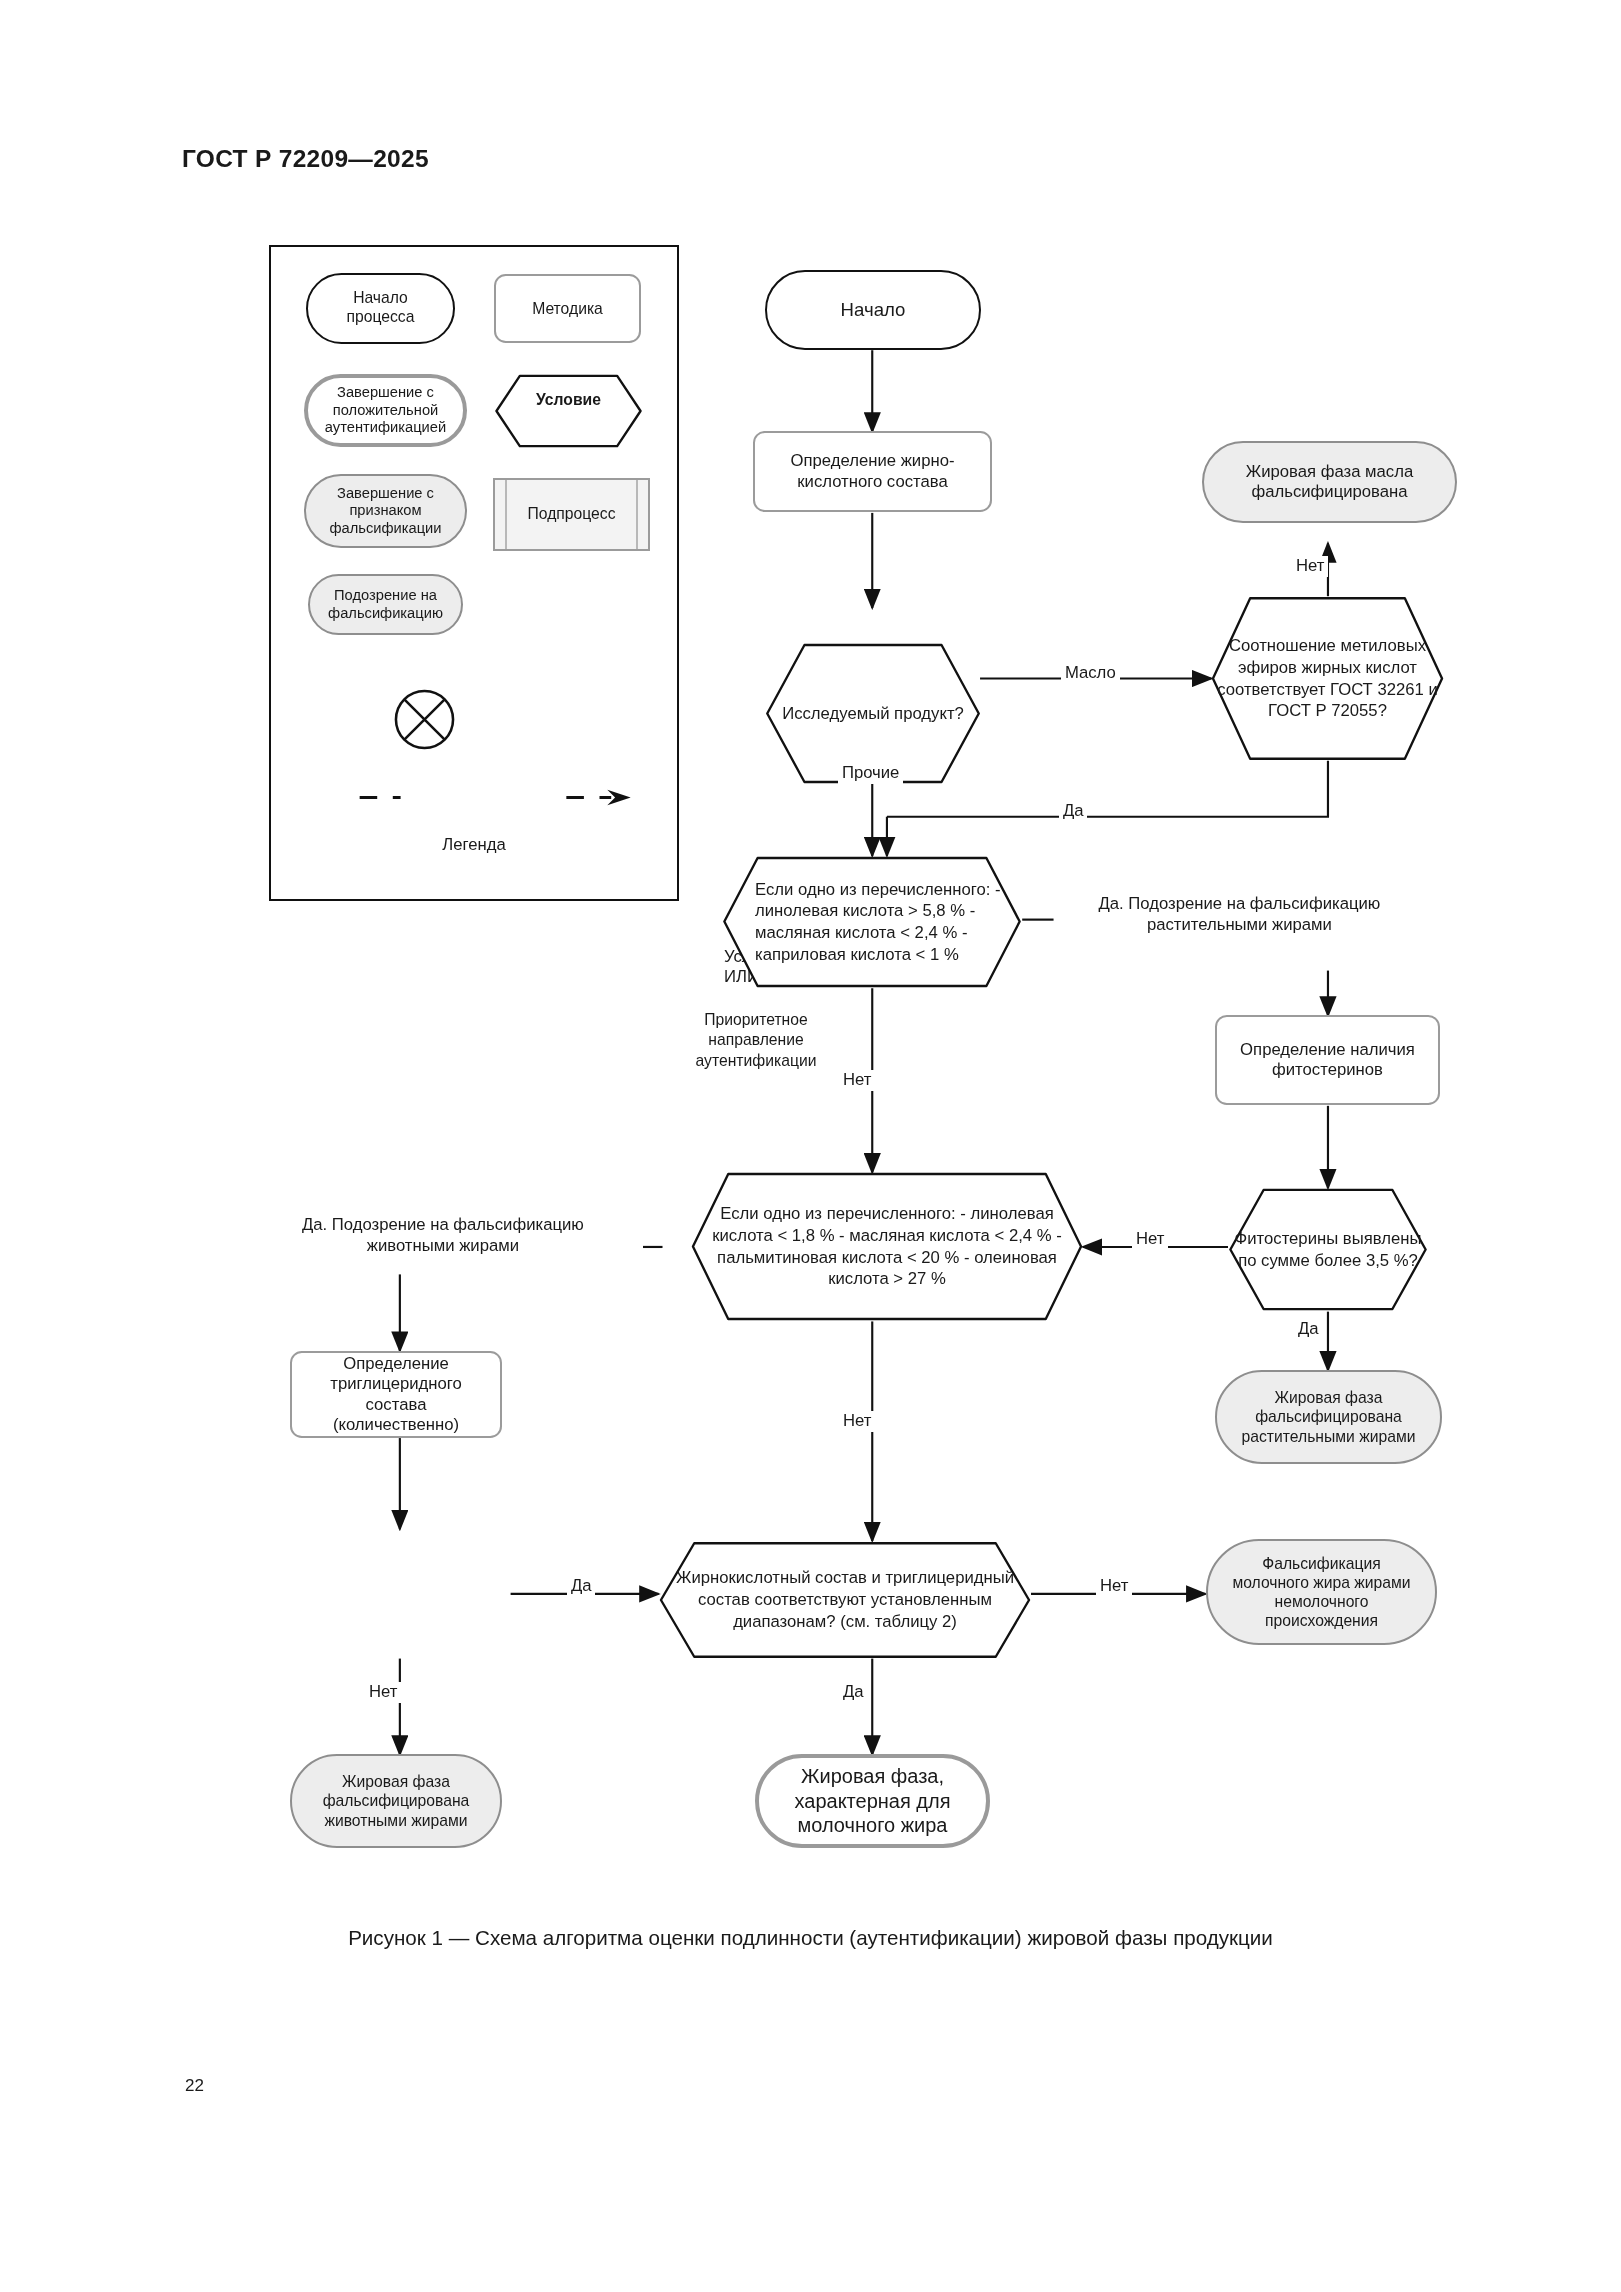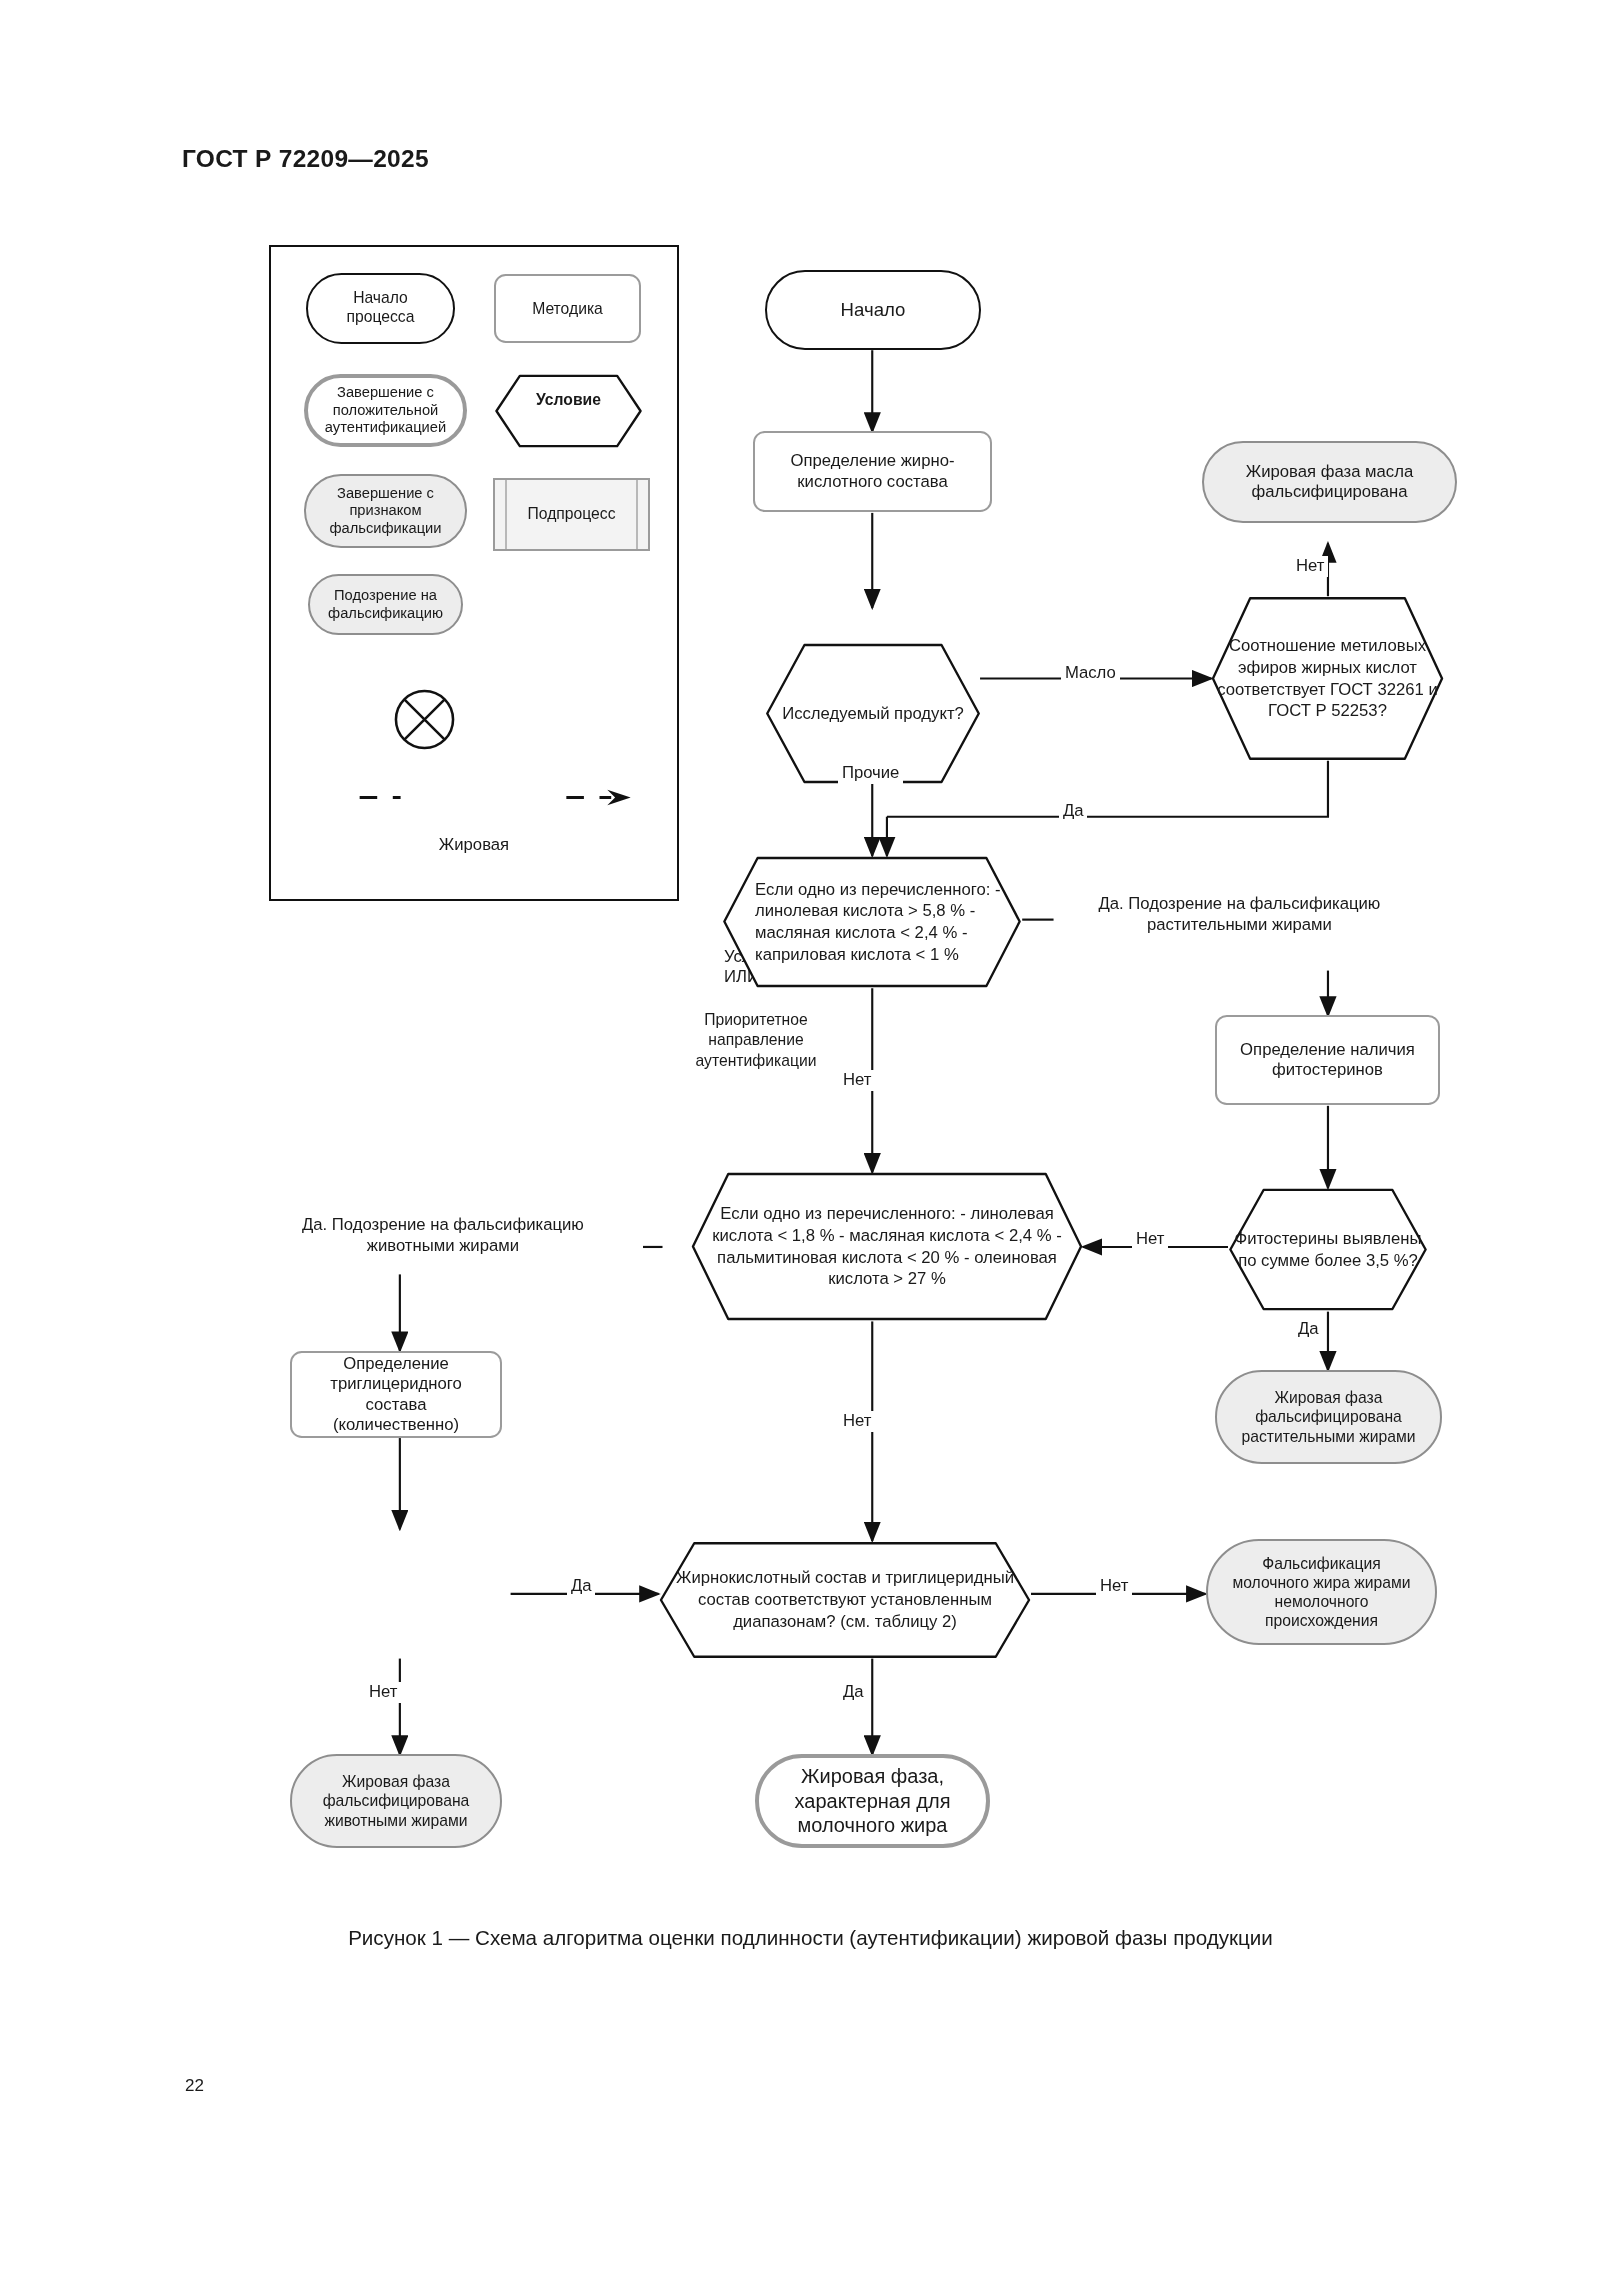"Соотношение метиловых эфиров жирных" div.hextext { text: 52253 -> 72055 }
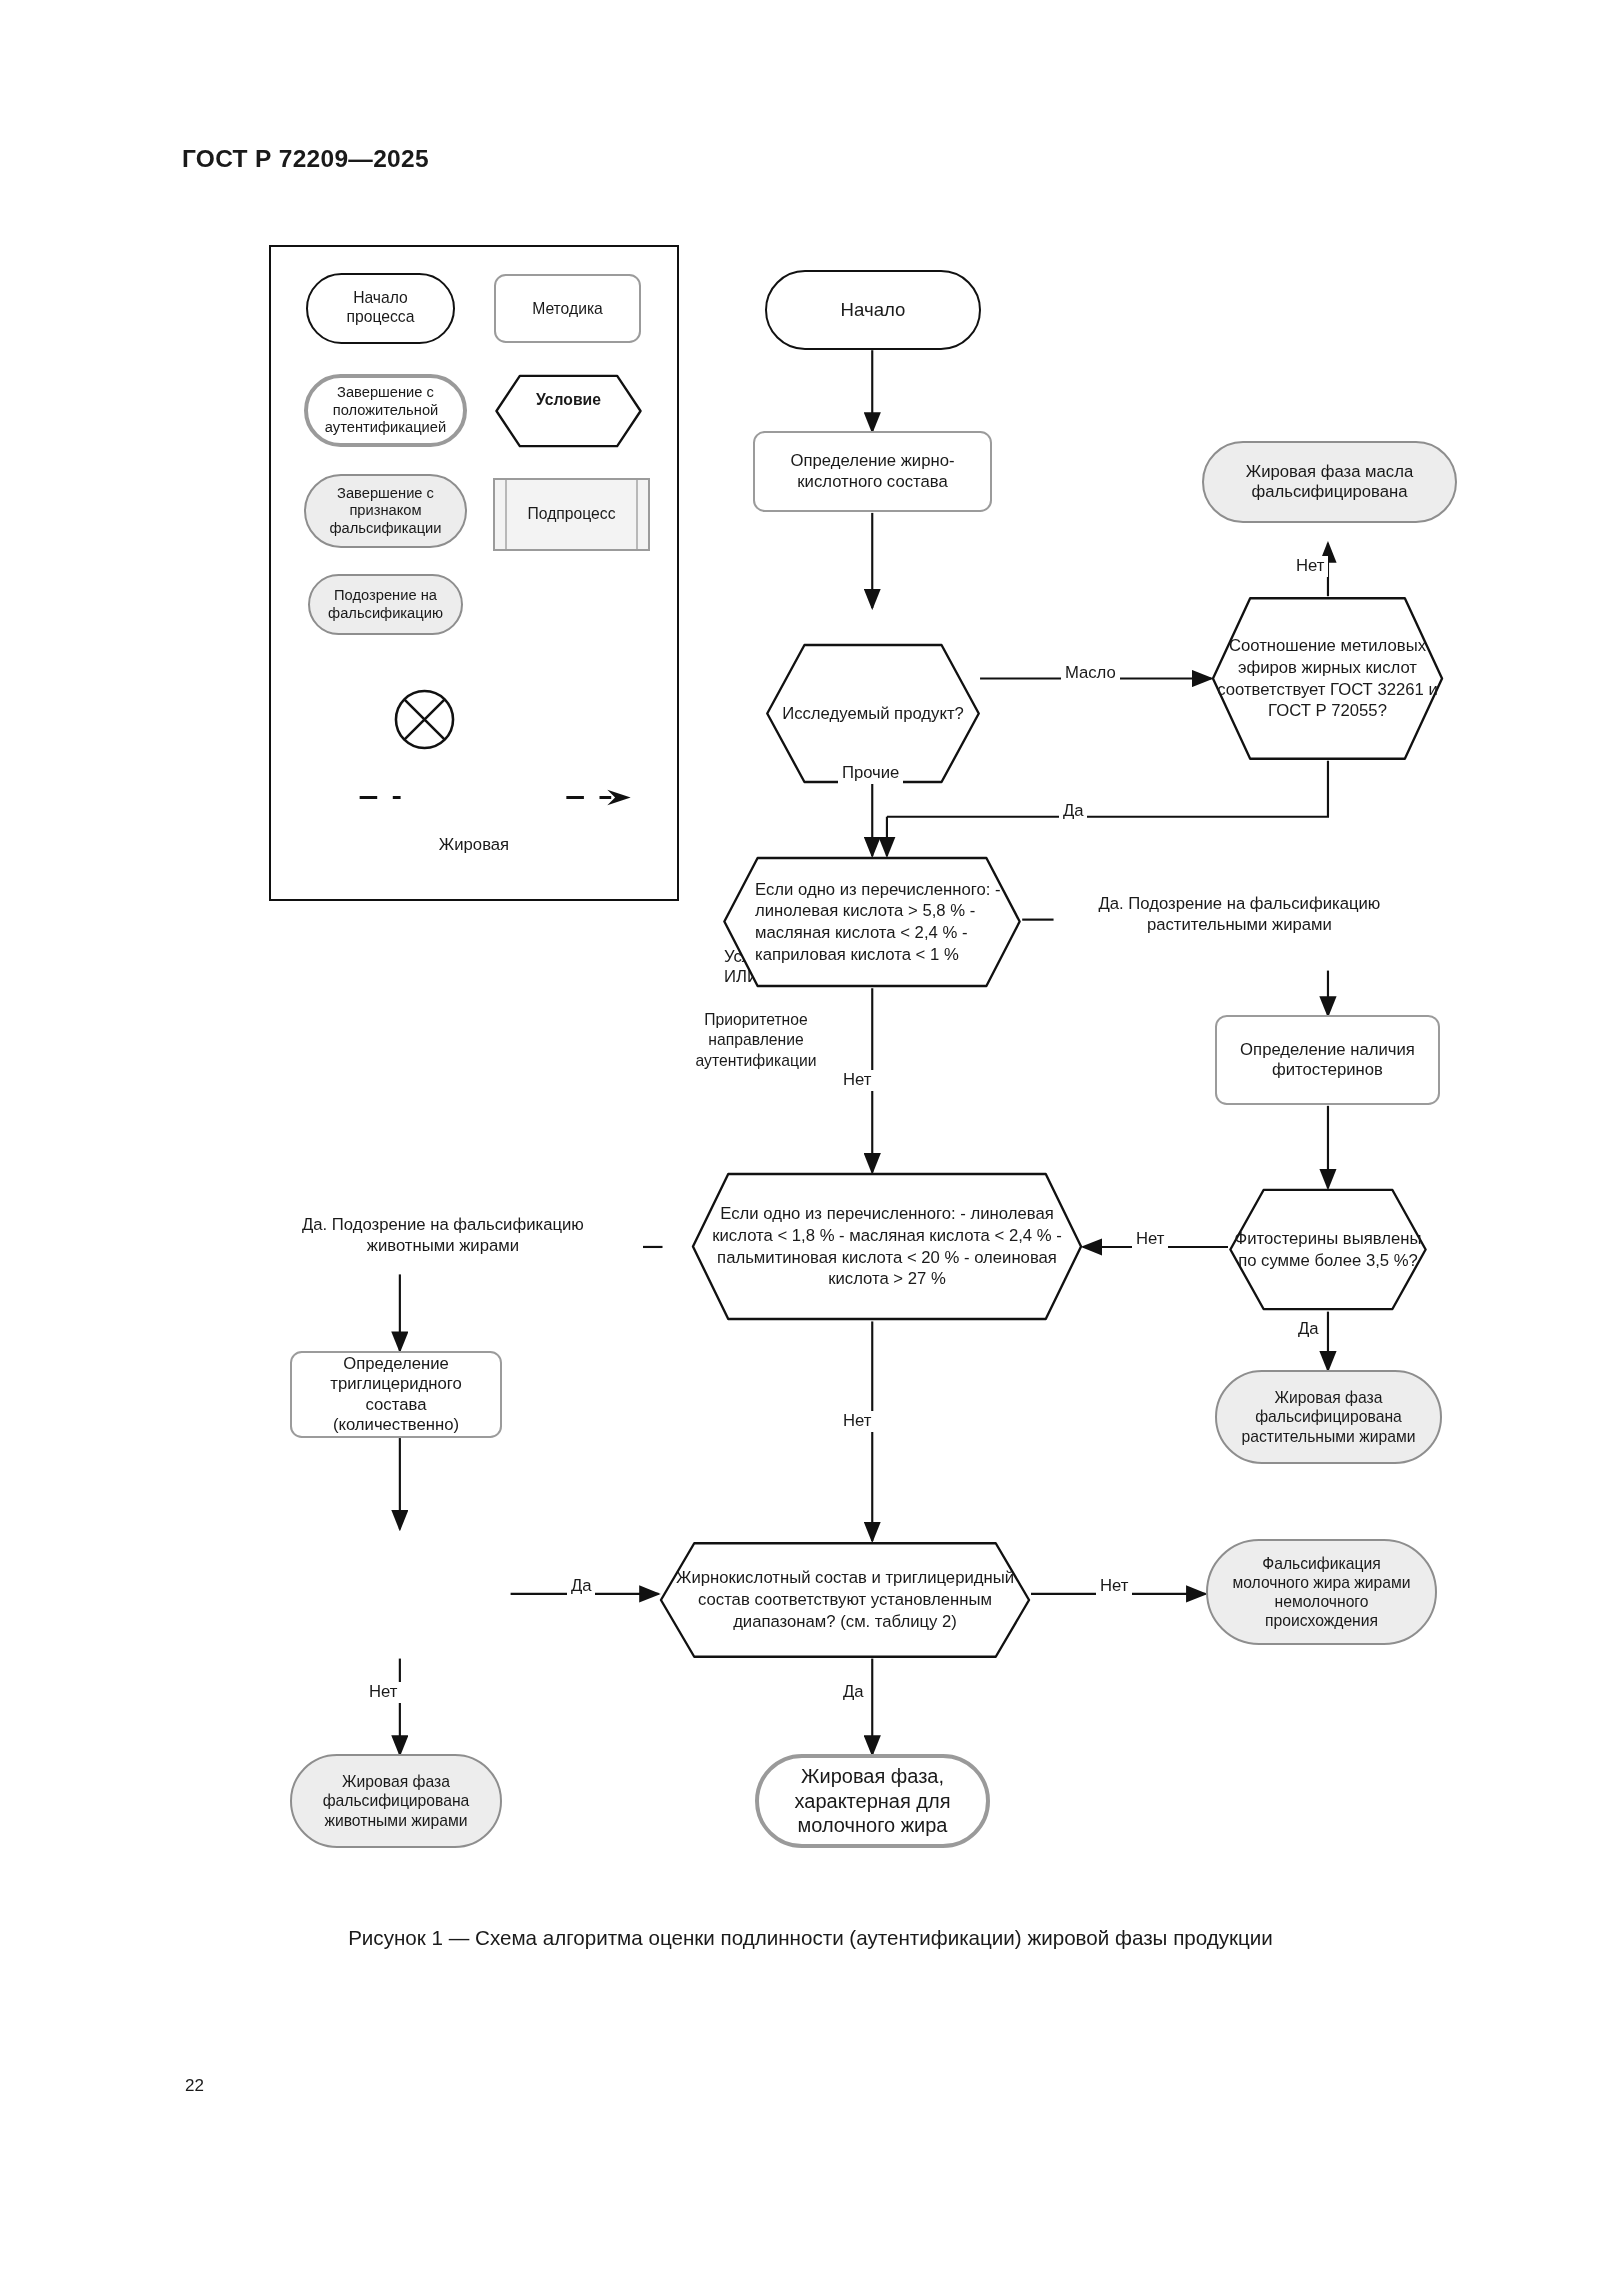"Жировая" div { text: Жировая -> Легенда }
